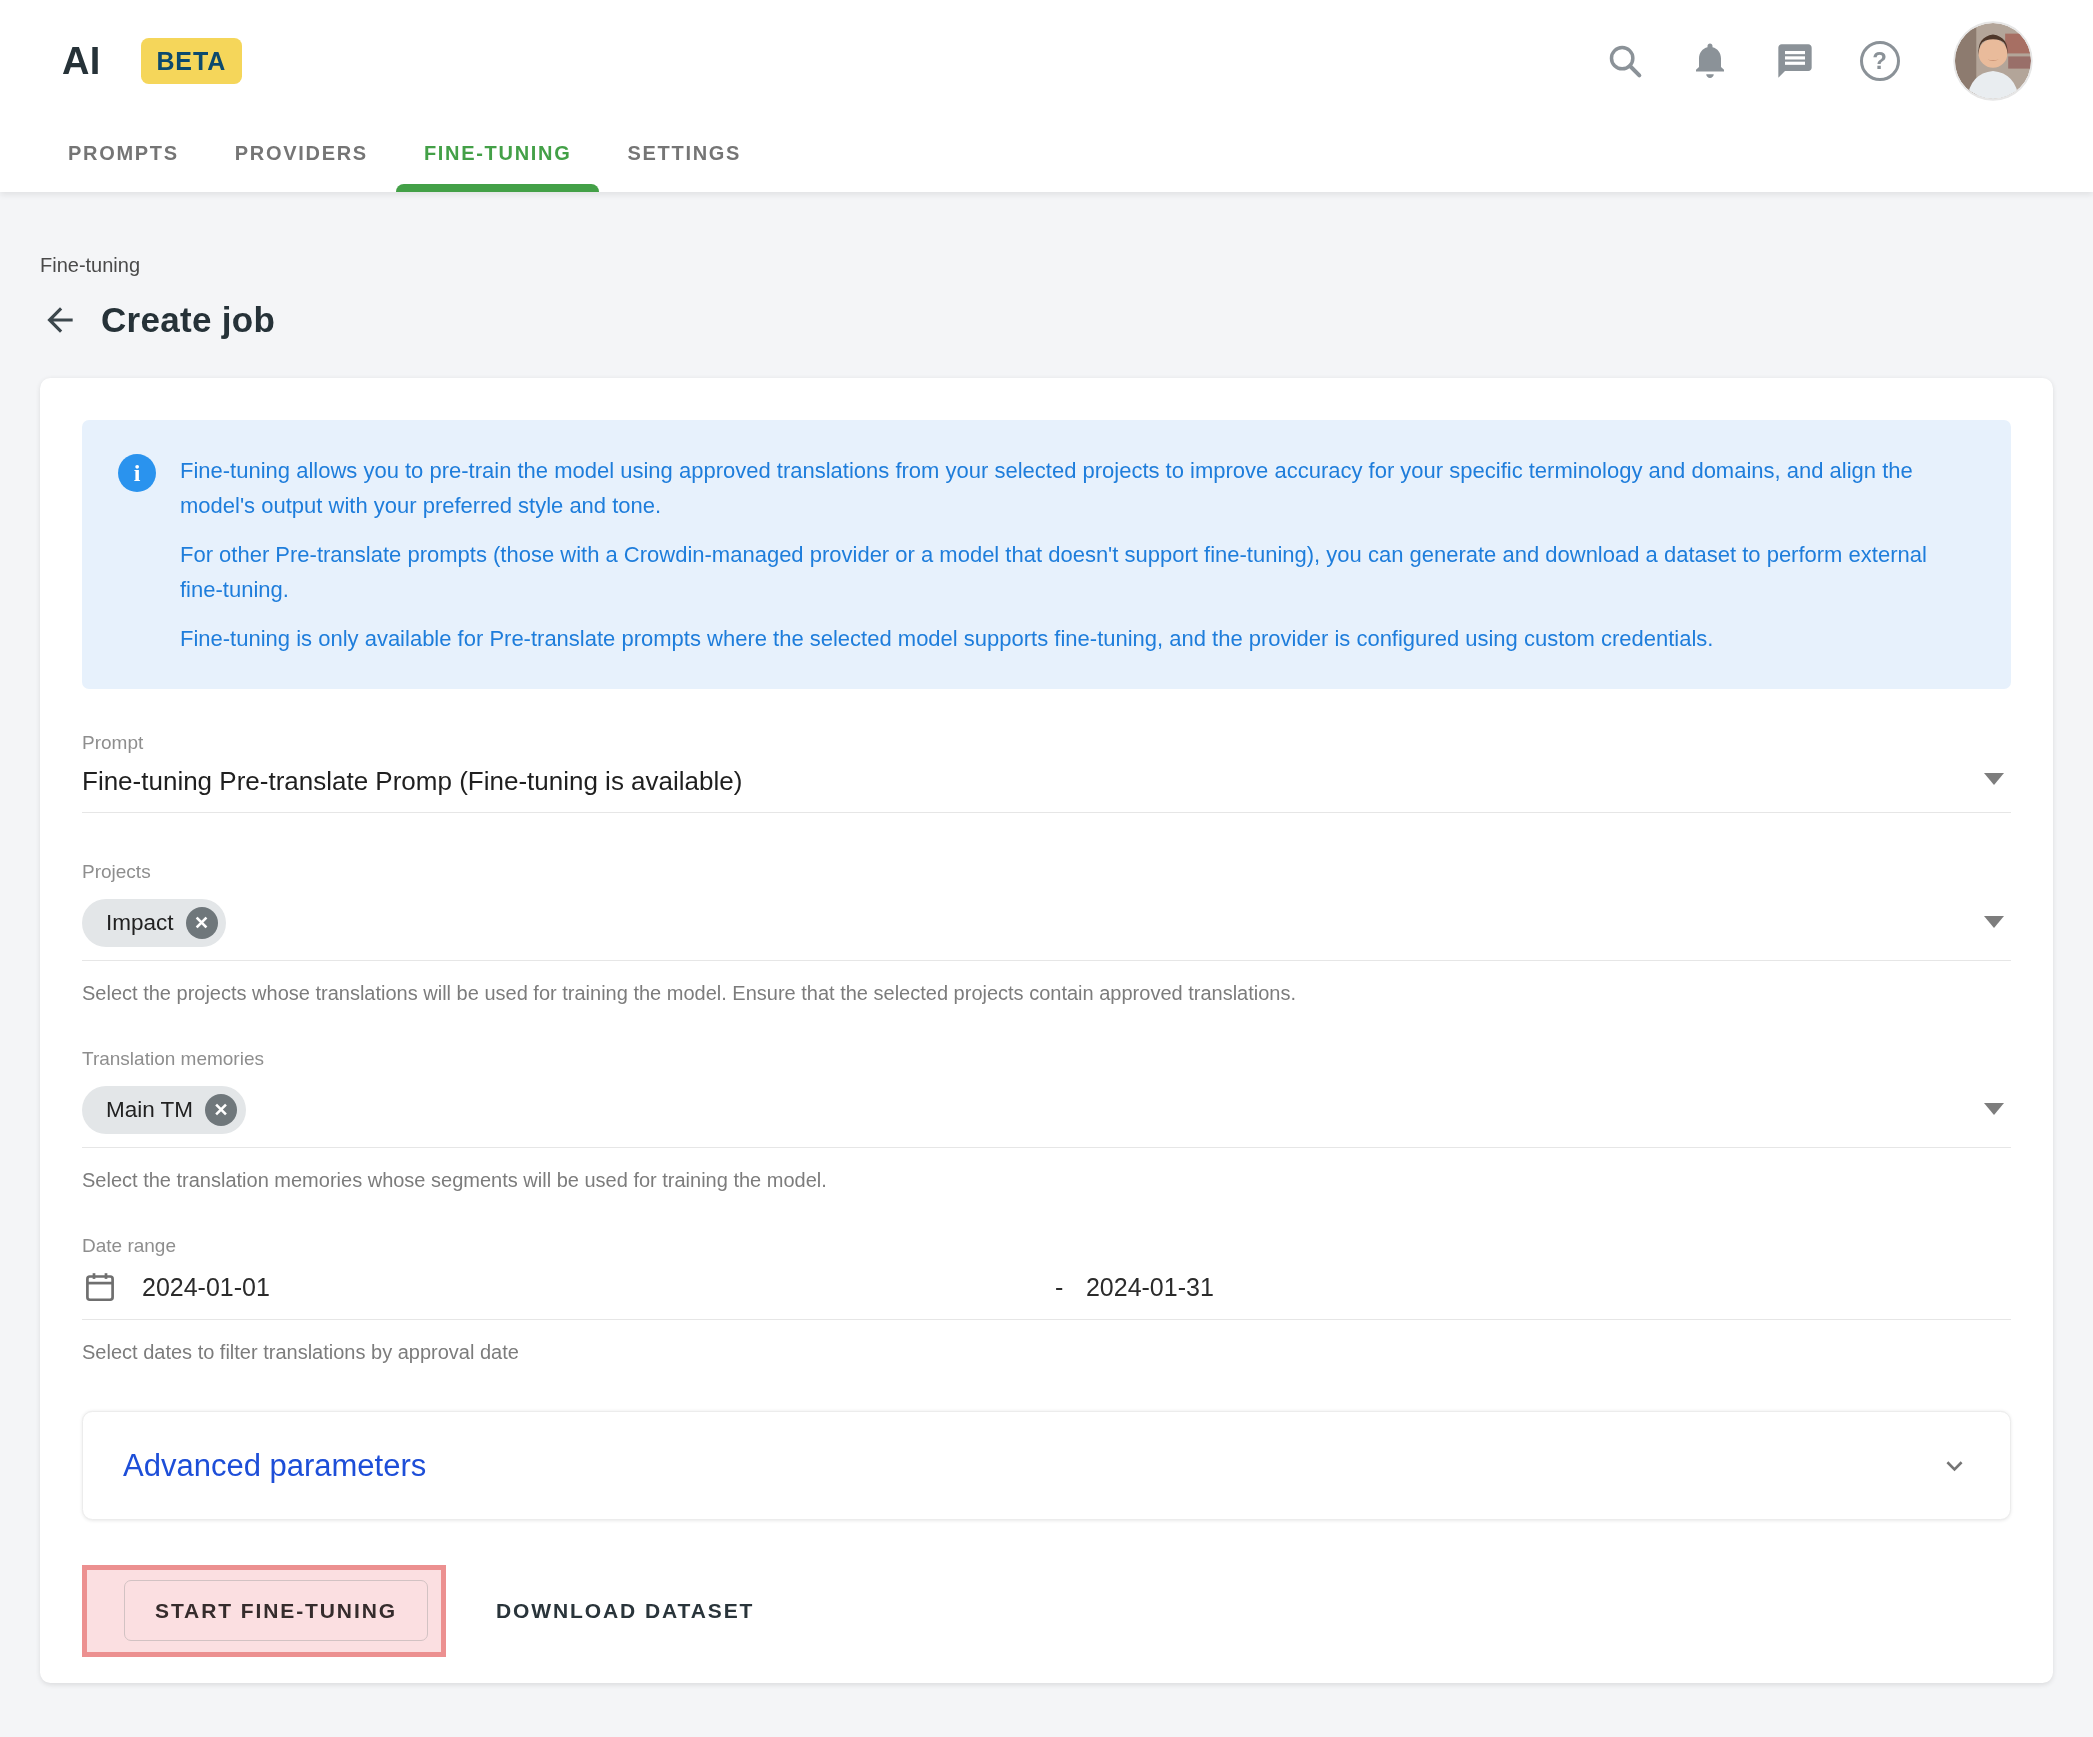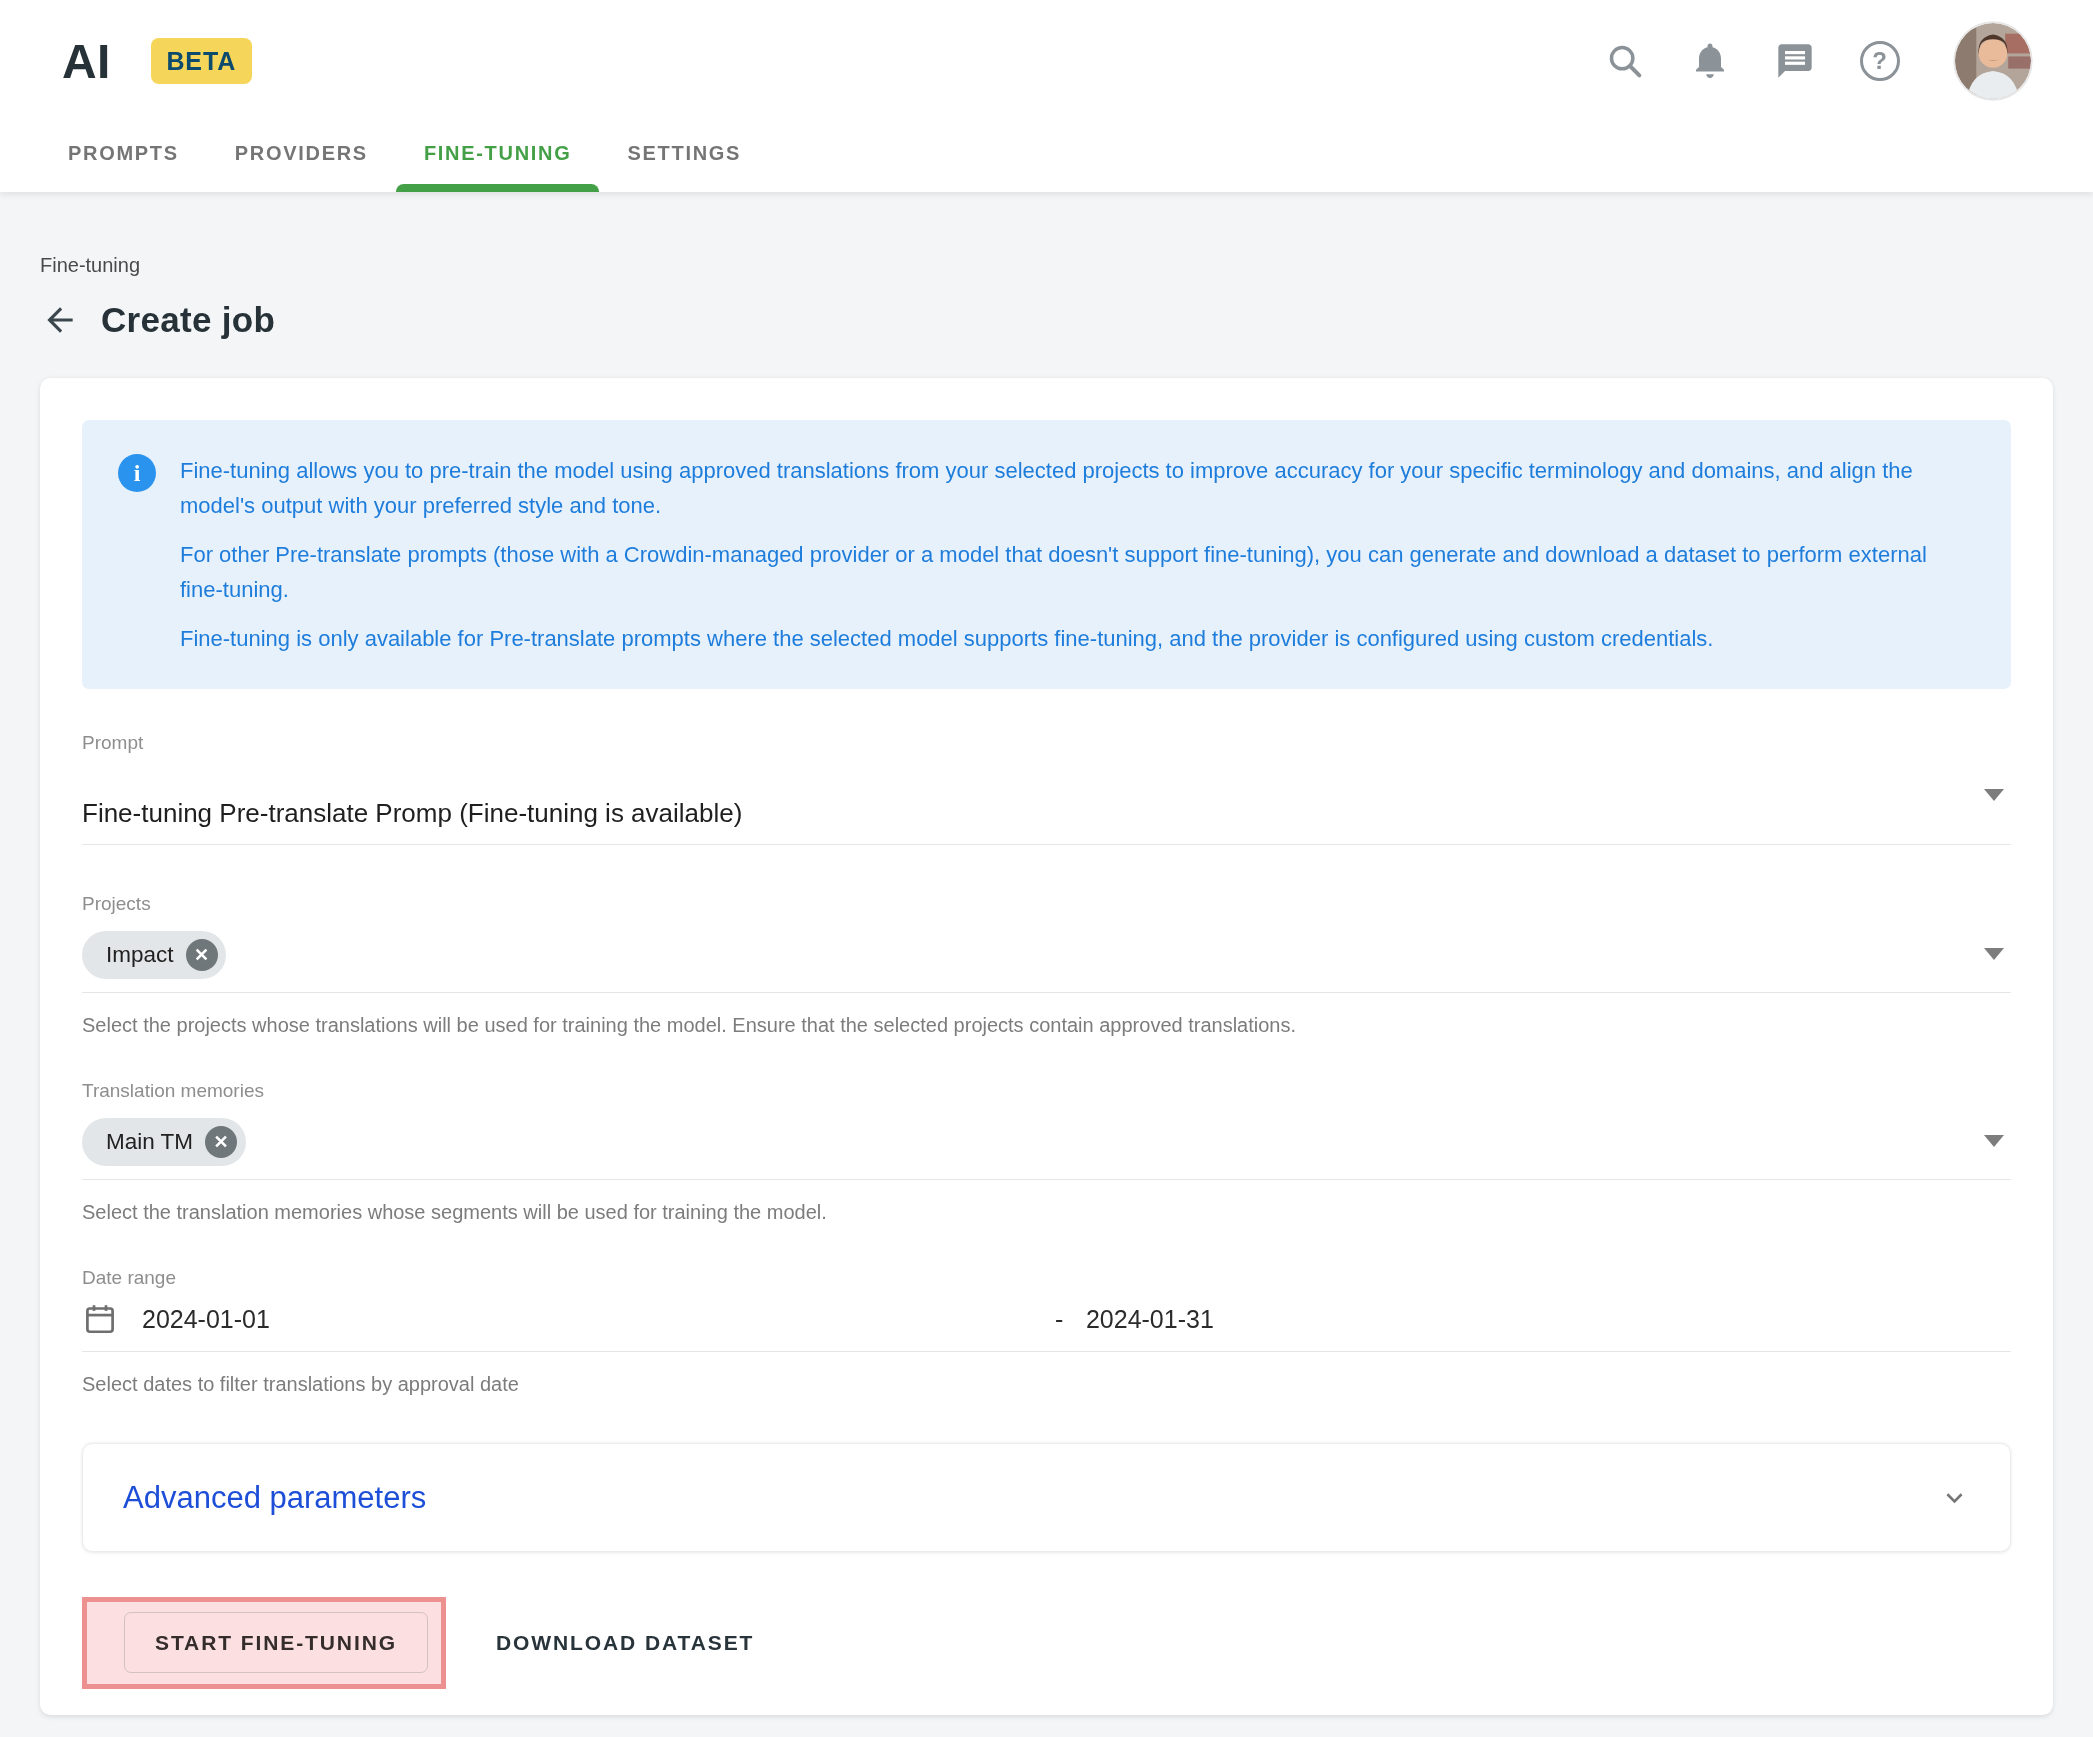"AI" .logo { font-size: 48px -> 38px }
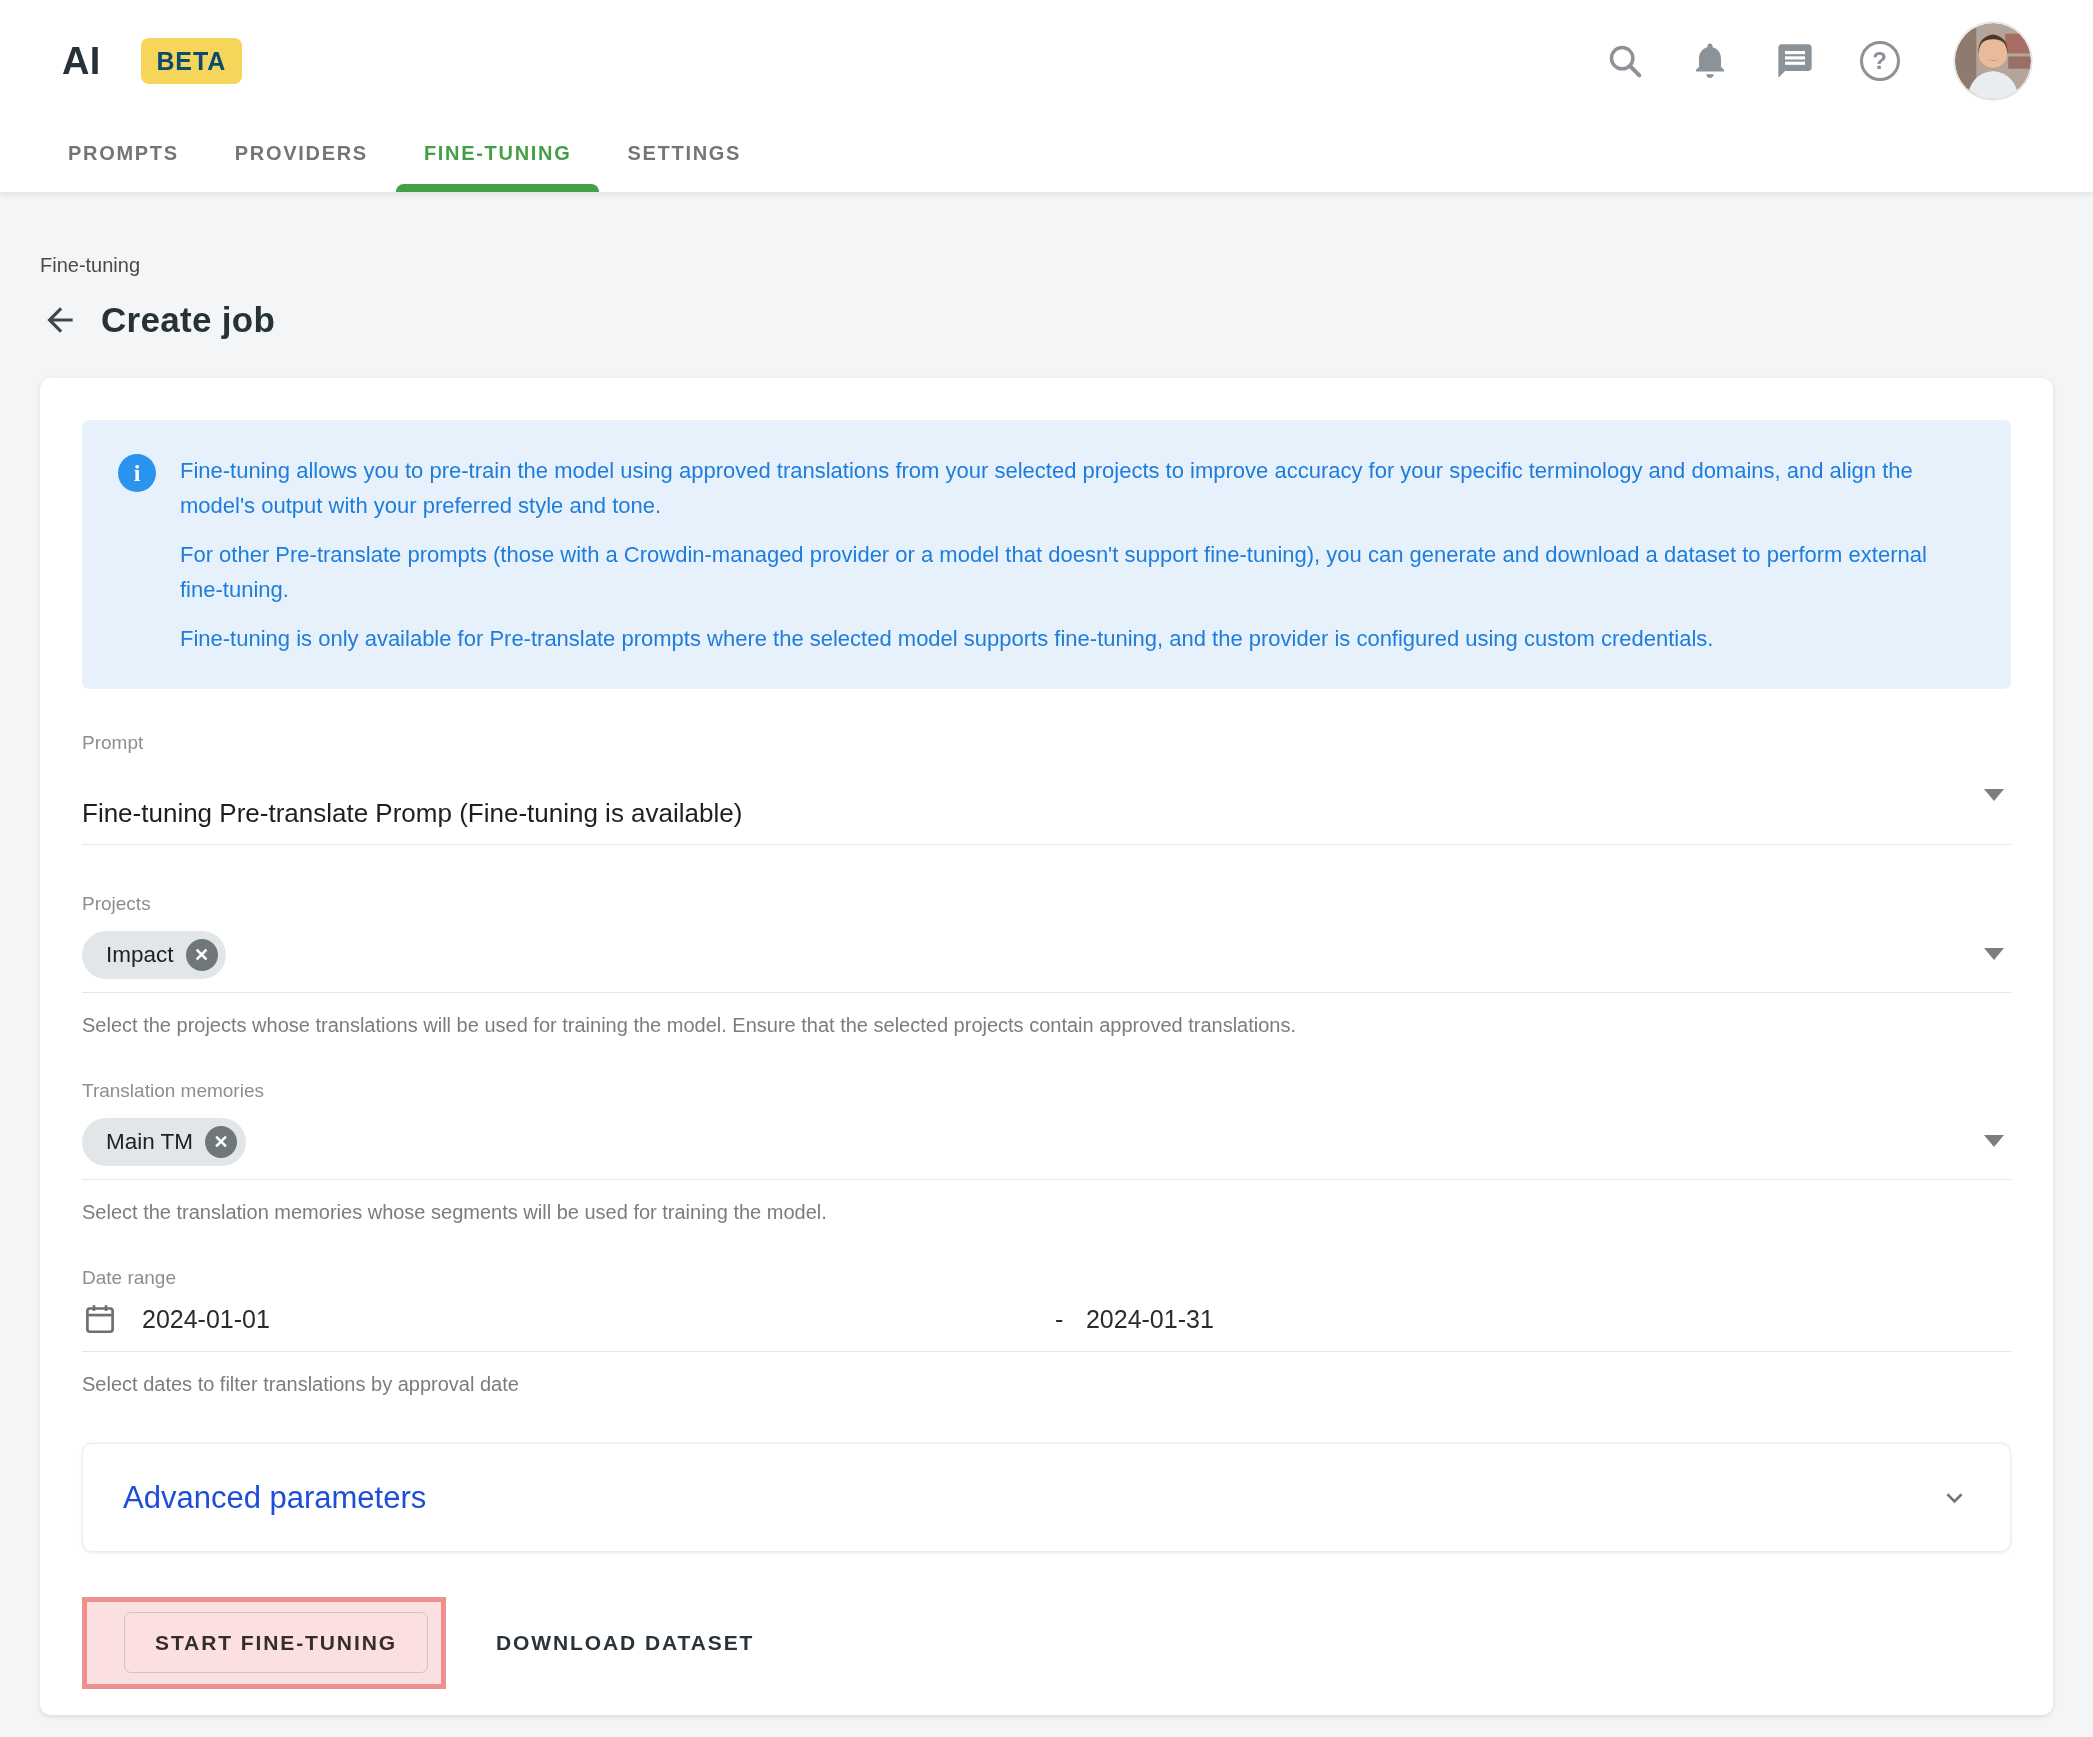"Fine-tuning Pre-translate Promp" .select-value { margin-top: 32px -> none }
